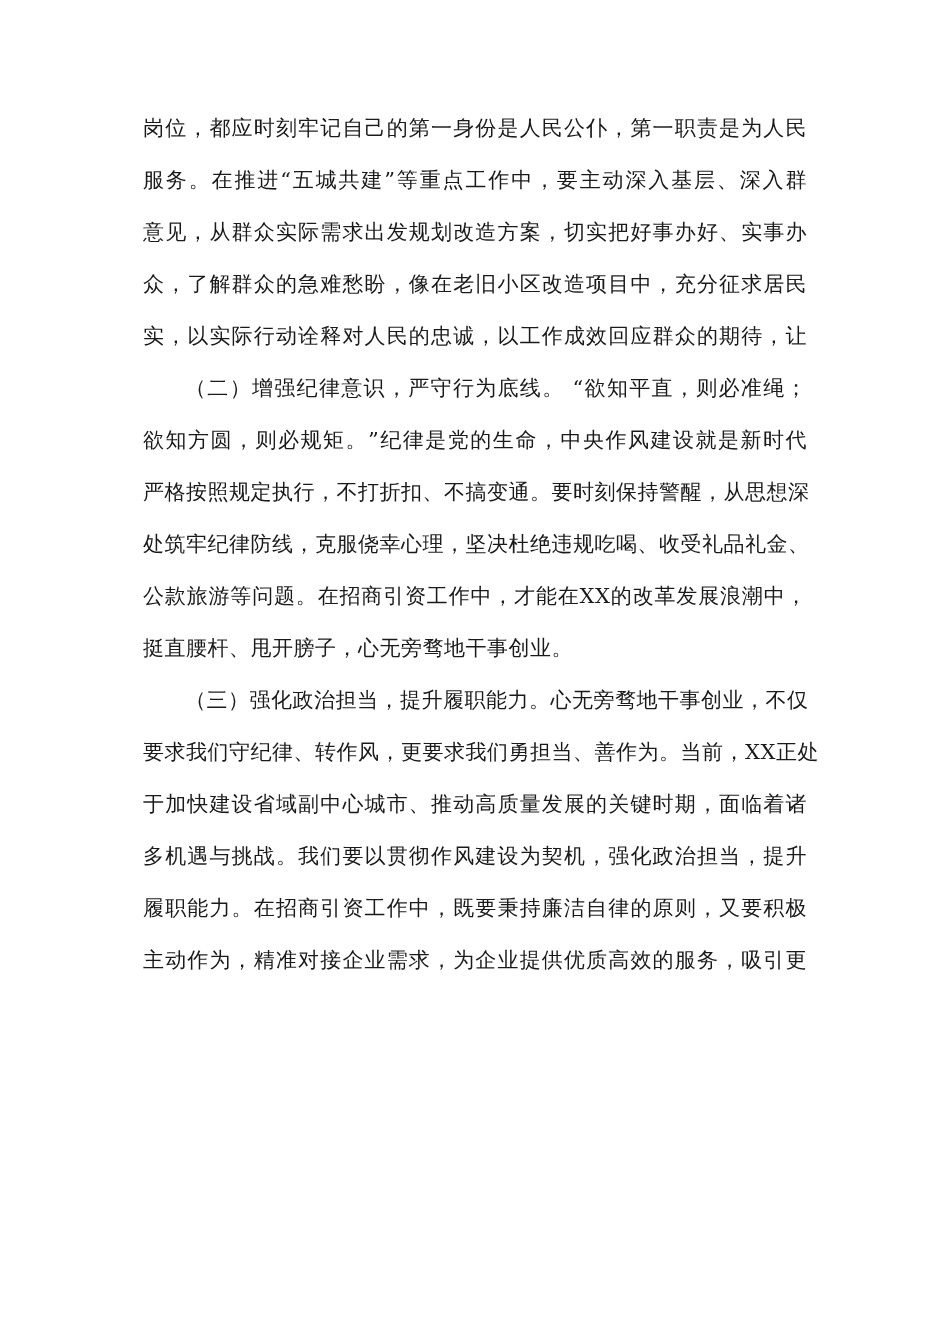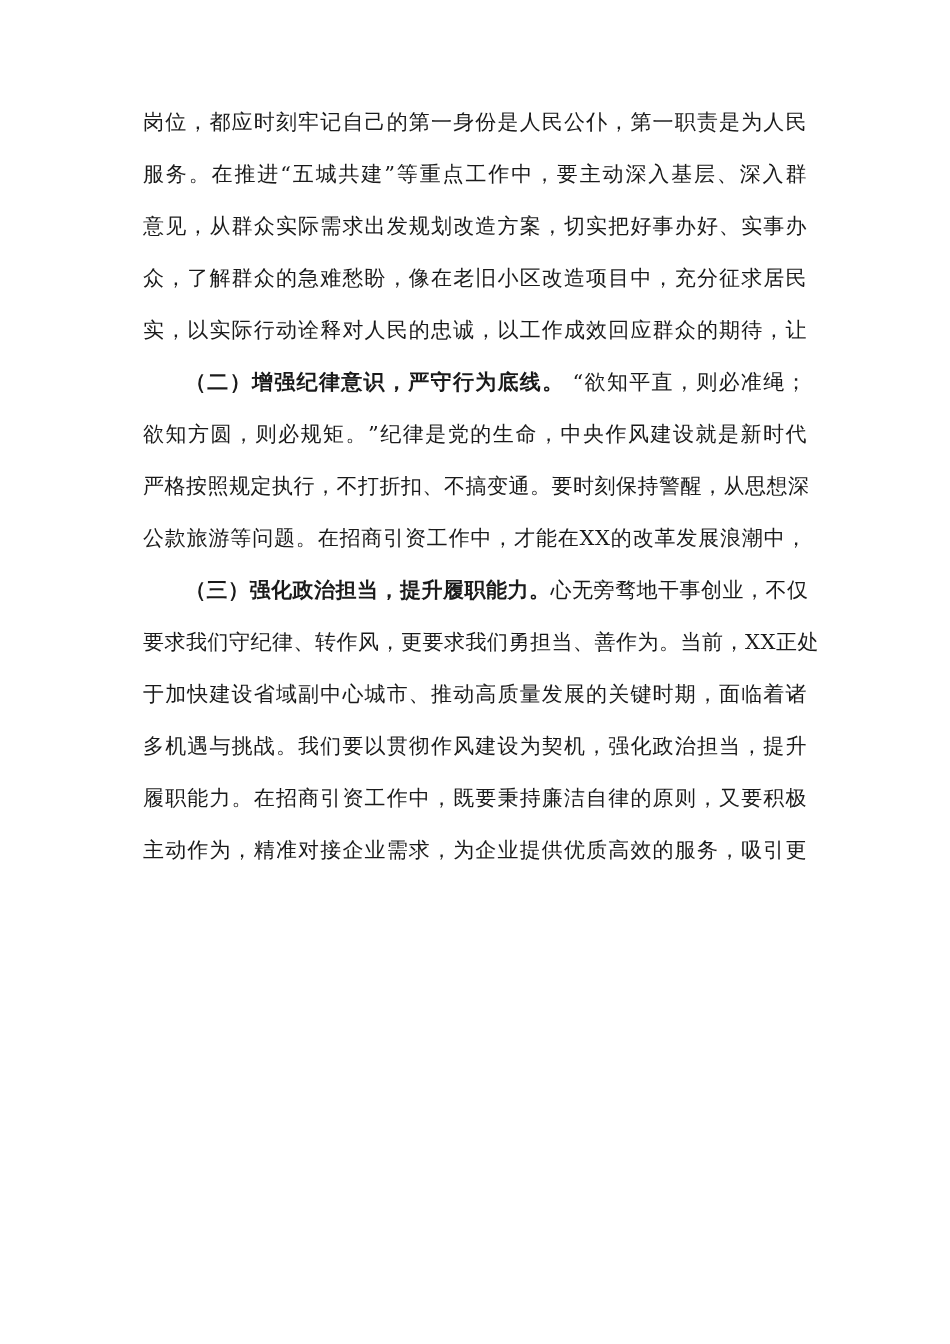"岗位，都应时刻牢记自己的第一身份是人民公仆，第一职责是为人民" .page { top: 96px -> 102px }
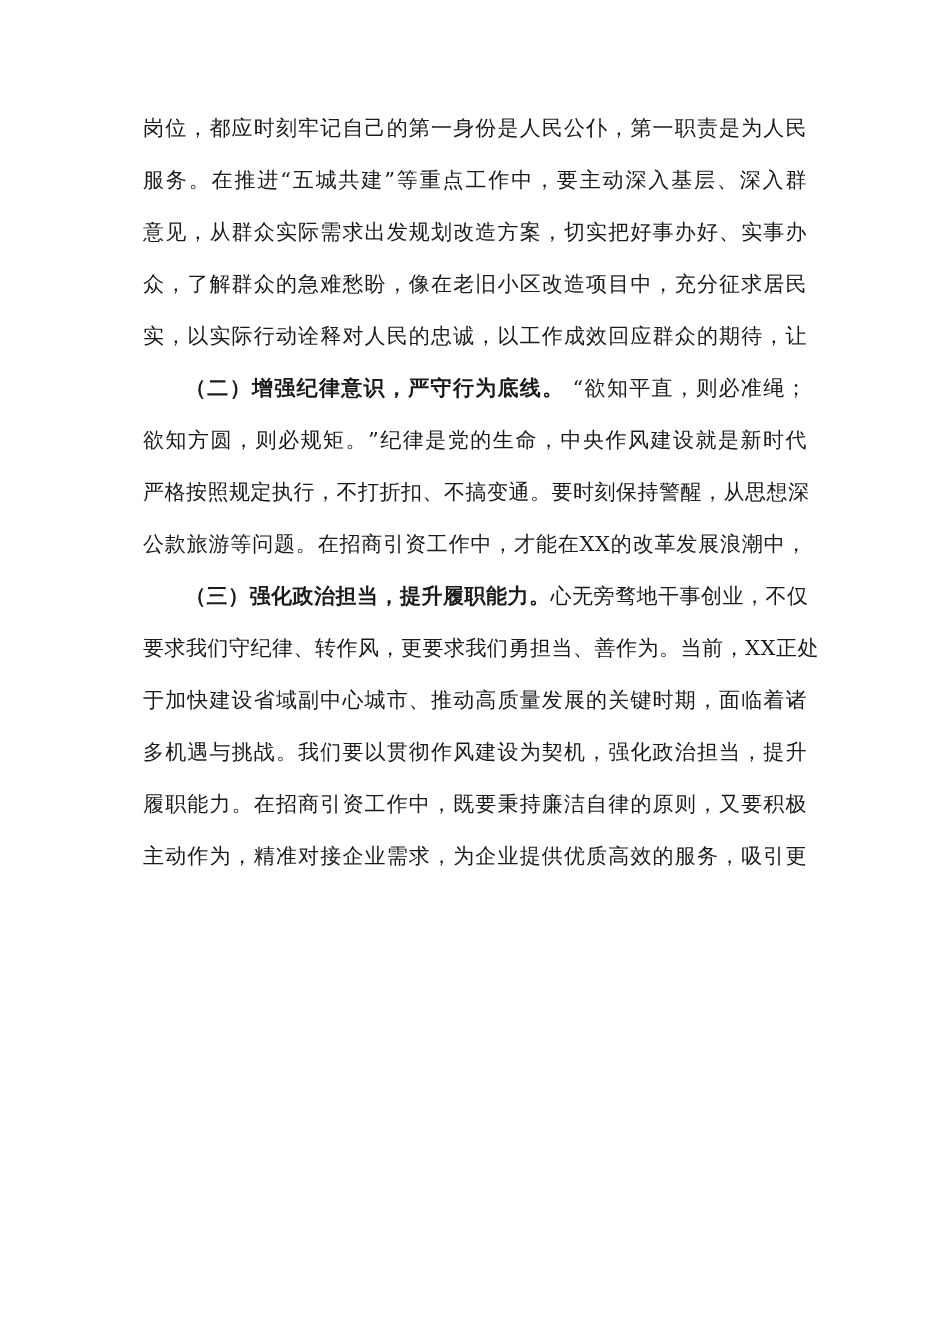"（二）增强纪律意识，严守行为底线。" .bold { font-weight: bold -> normal }
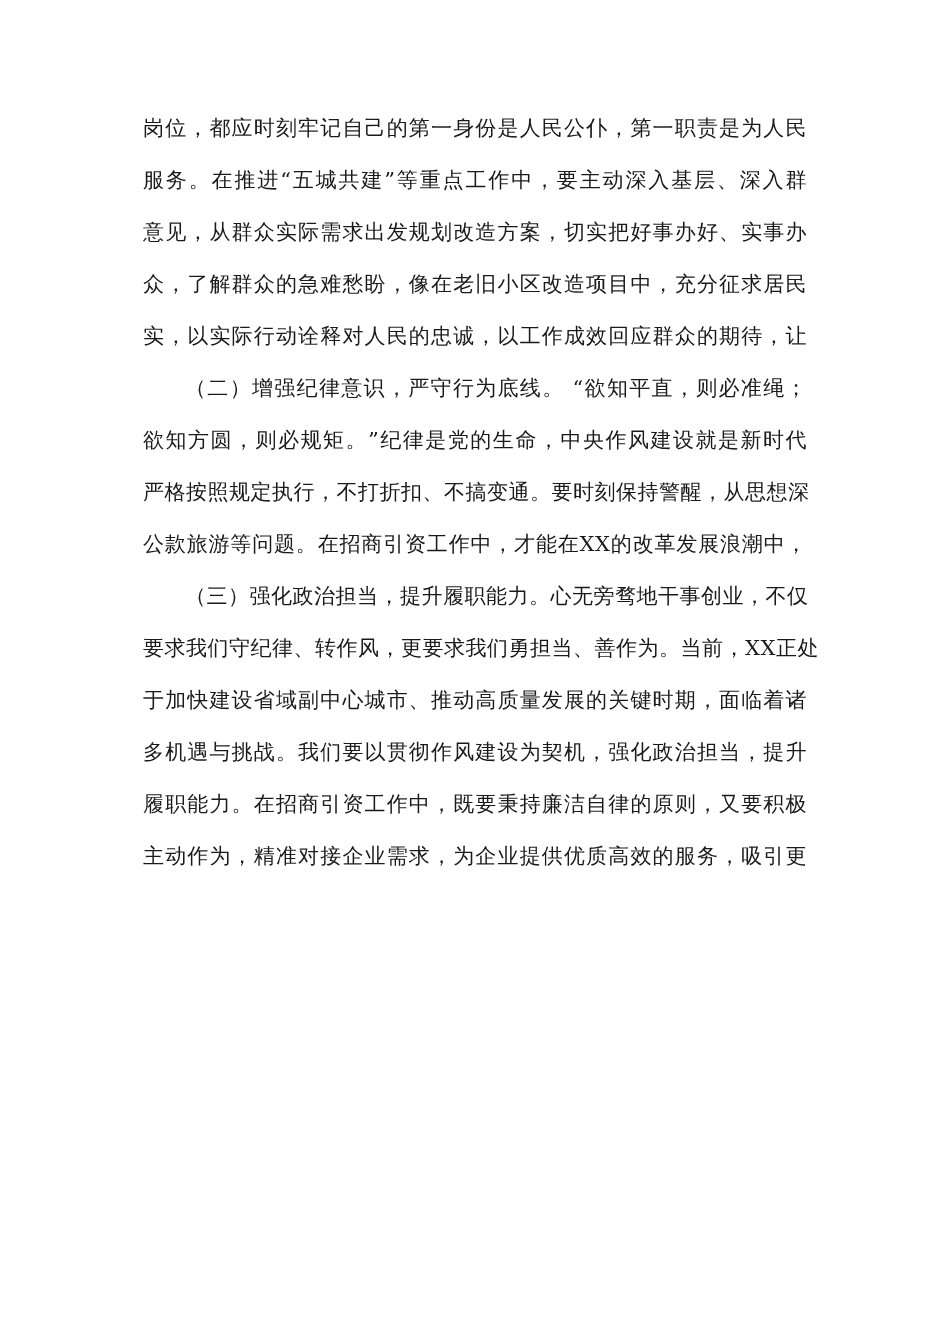"处筑牢纪律防线，克服侥幸心理，坚决杜绝违规吃喝、收受礼品礼金、" div.line { html: none -> <div>处筑牢纪律防线，克服侥幸心理，坚决杜绝违规吃喝、收受礼品礼金、</div> }
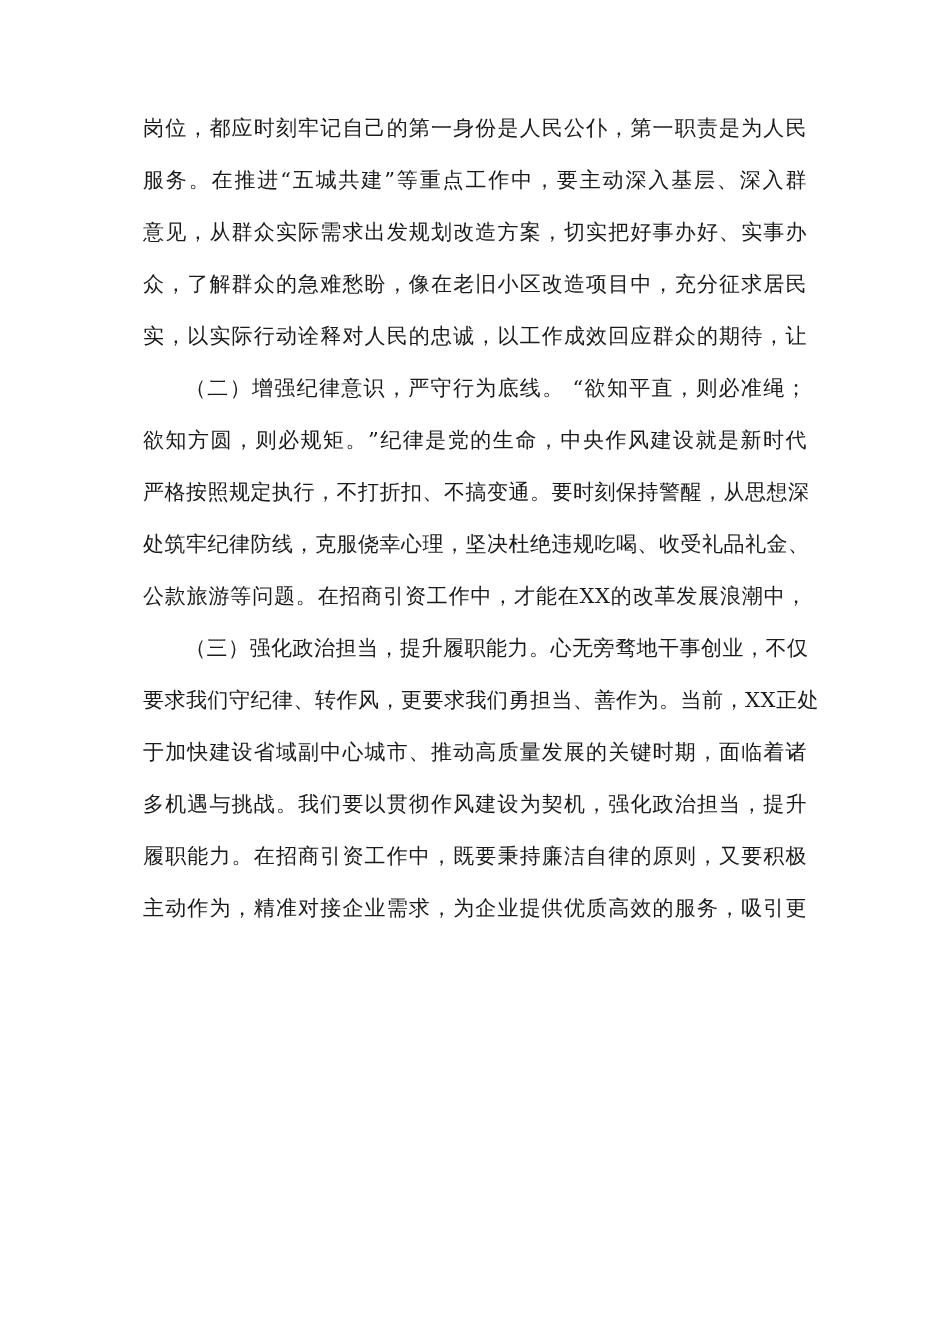"挺直腰杆、甩开膀子，心无旁骛地干事创业。" div.line { html: none -> <div>挺直腰杆、甩开膀子，心无旁骛地干事创业。</div> }
